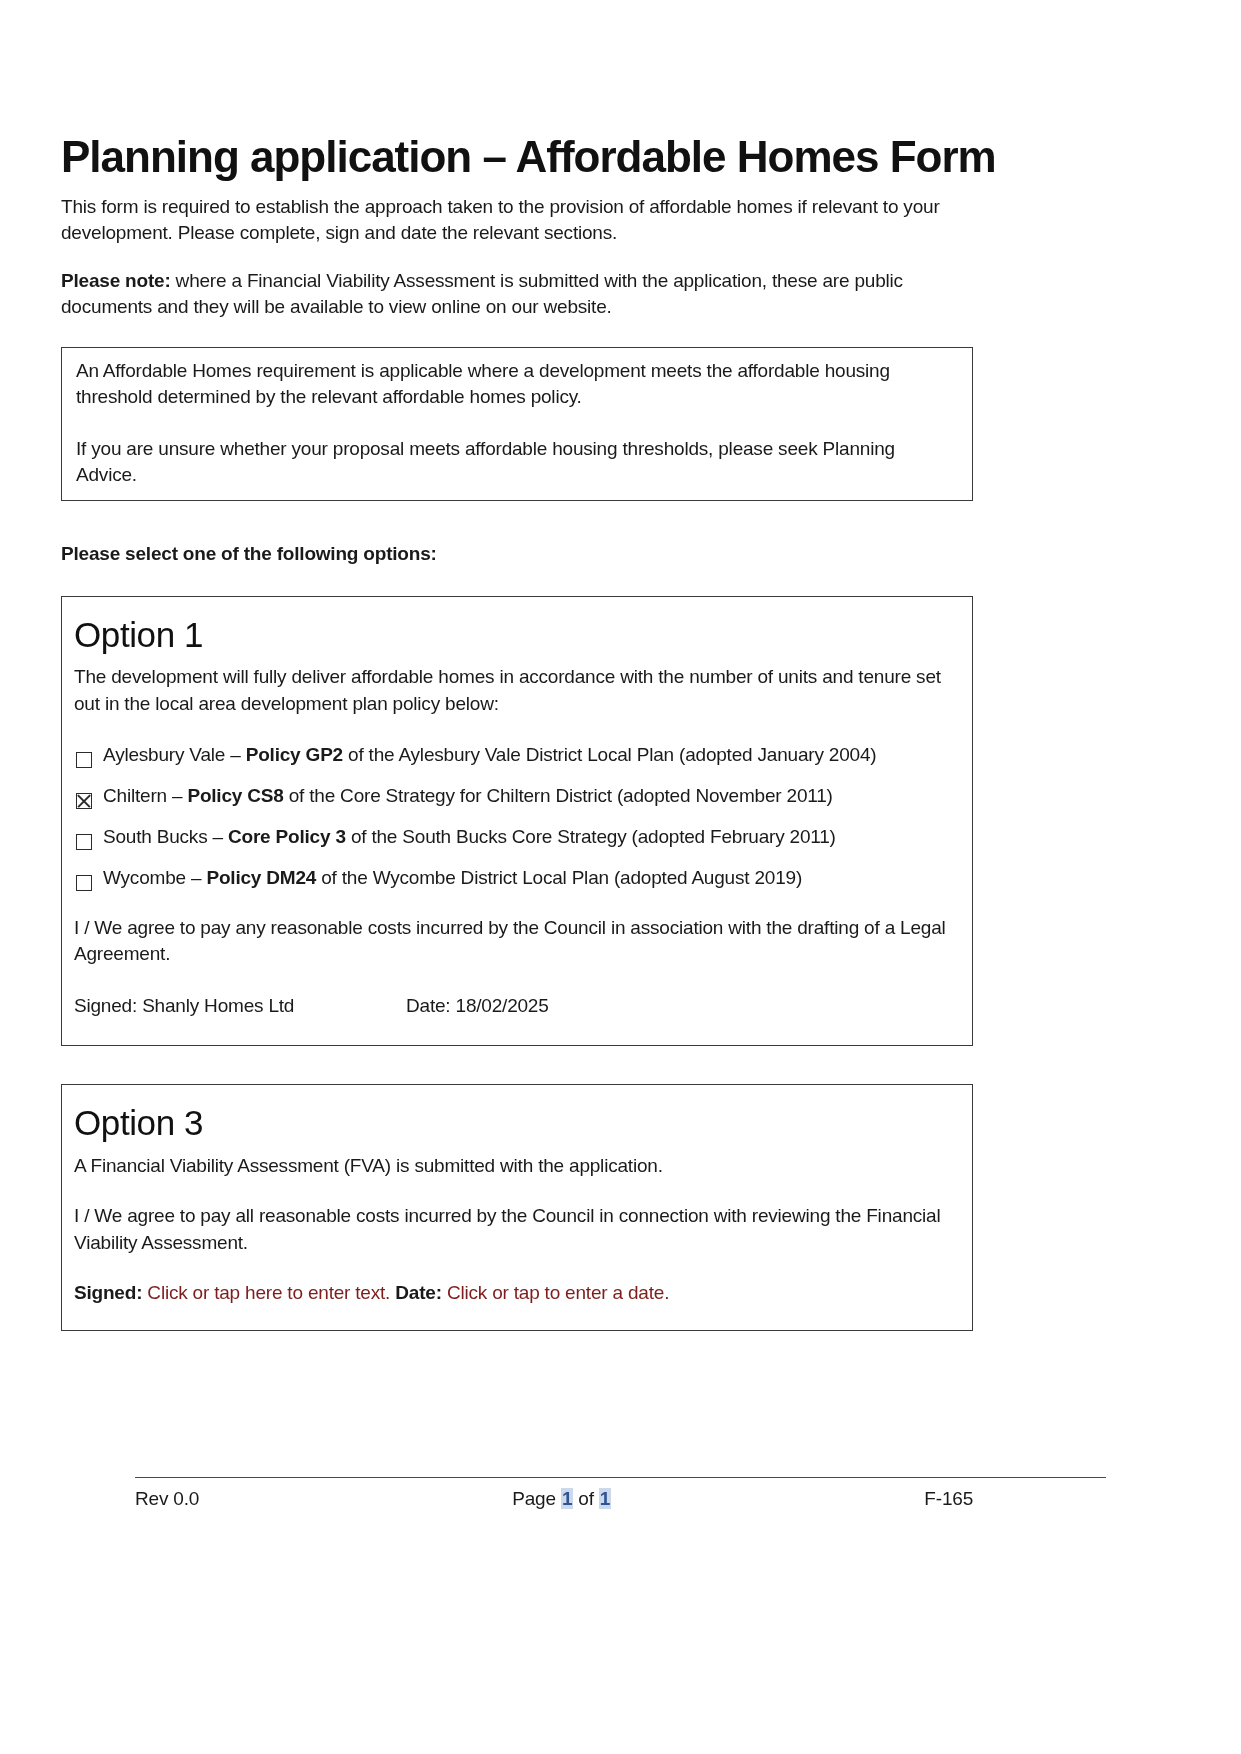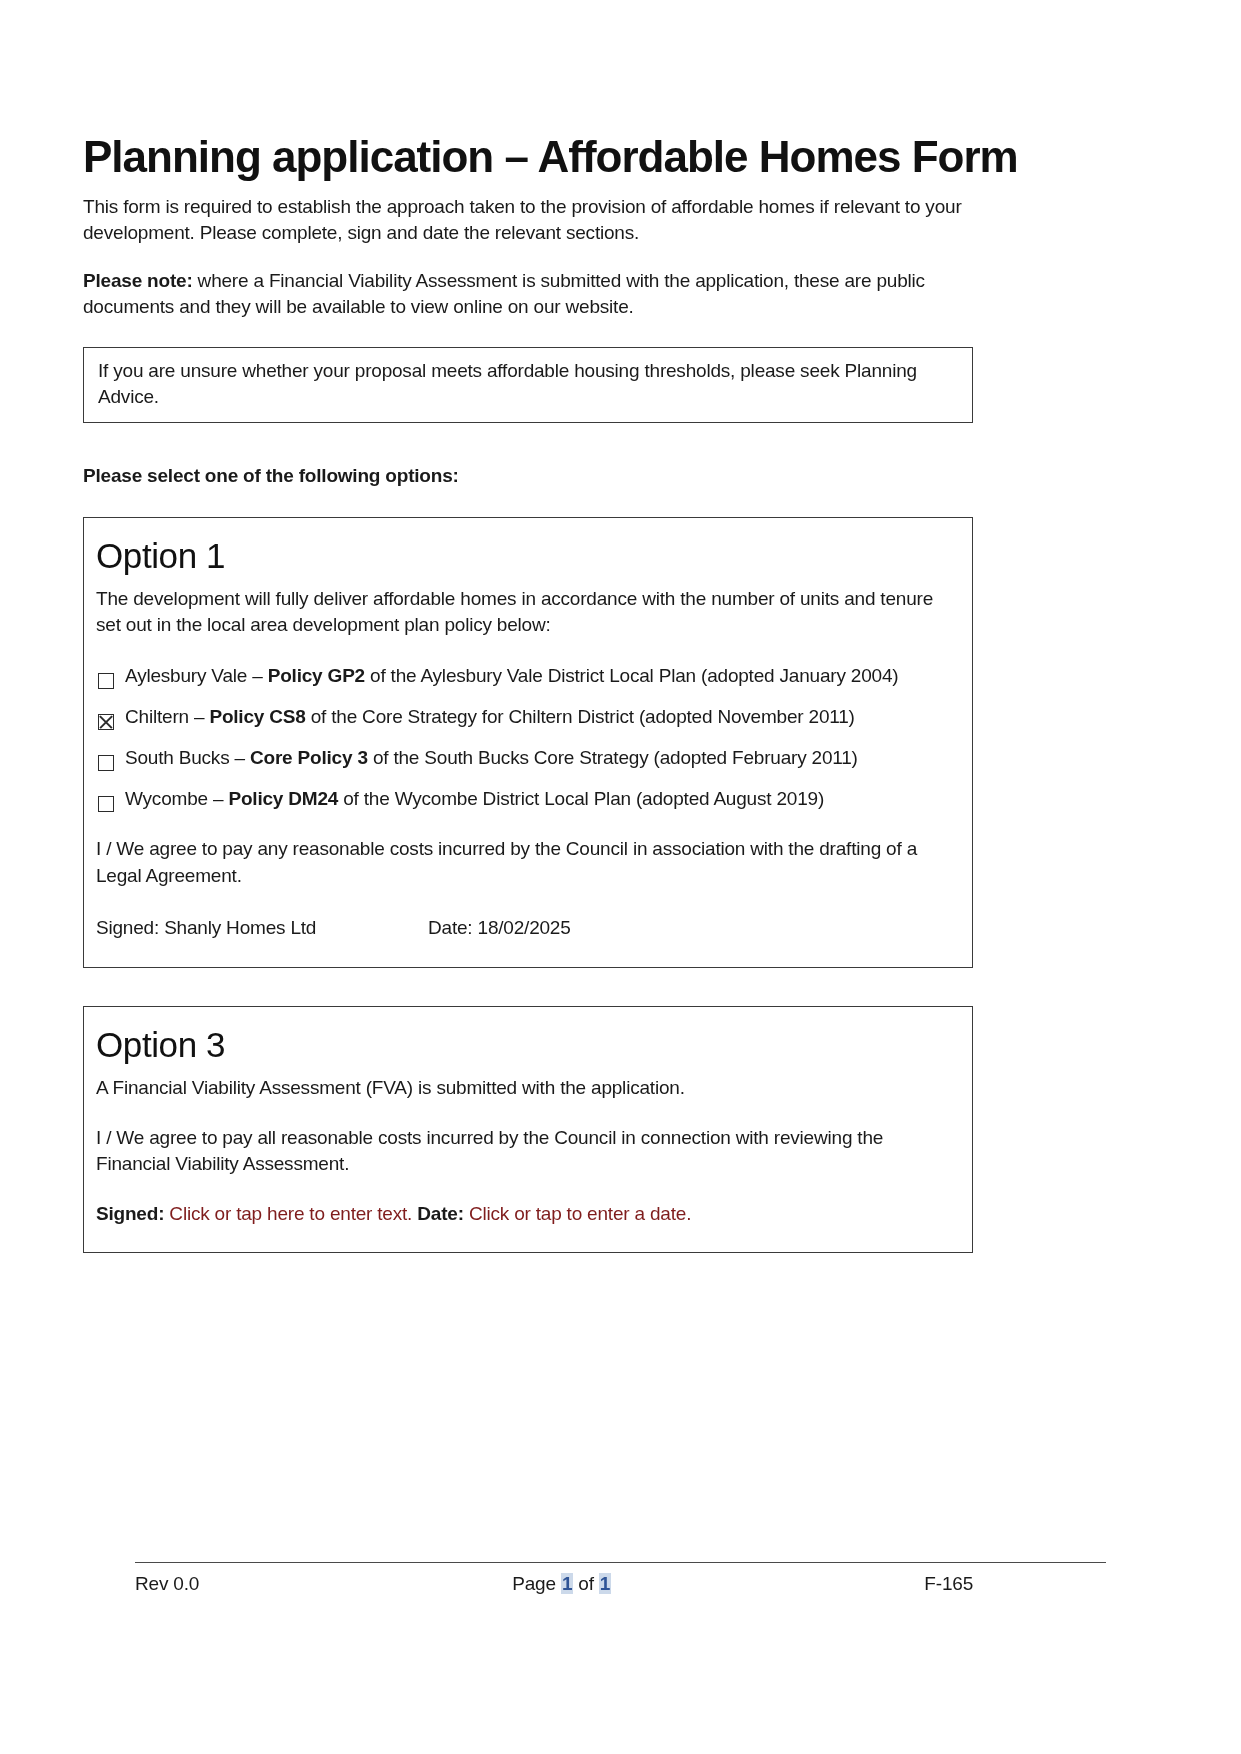"Planning application – Affordable Homes" .page { padding: 130px 268px 0 83px -> 130px 268px 0 61px }
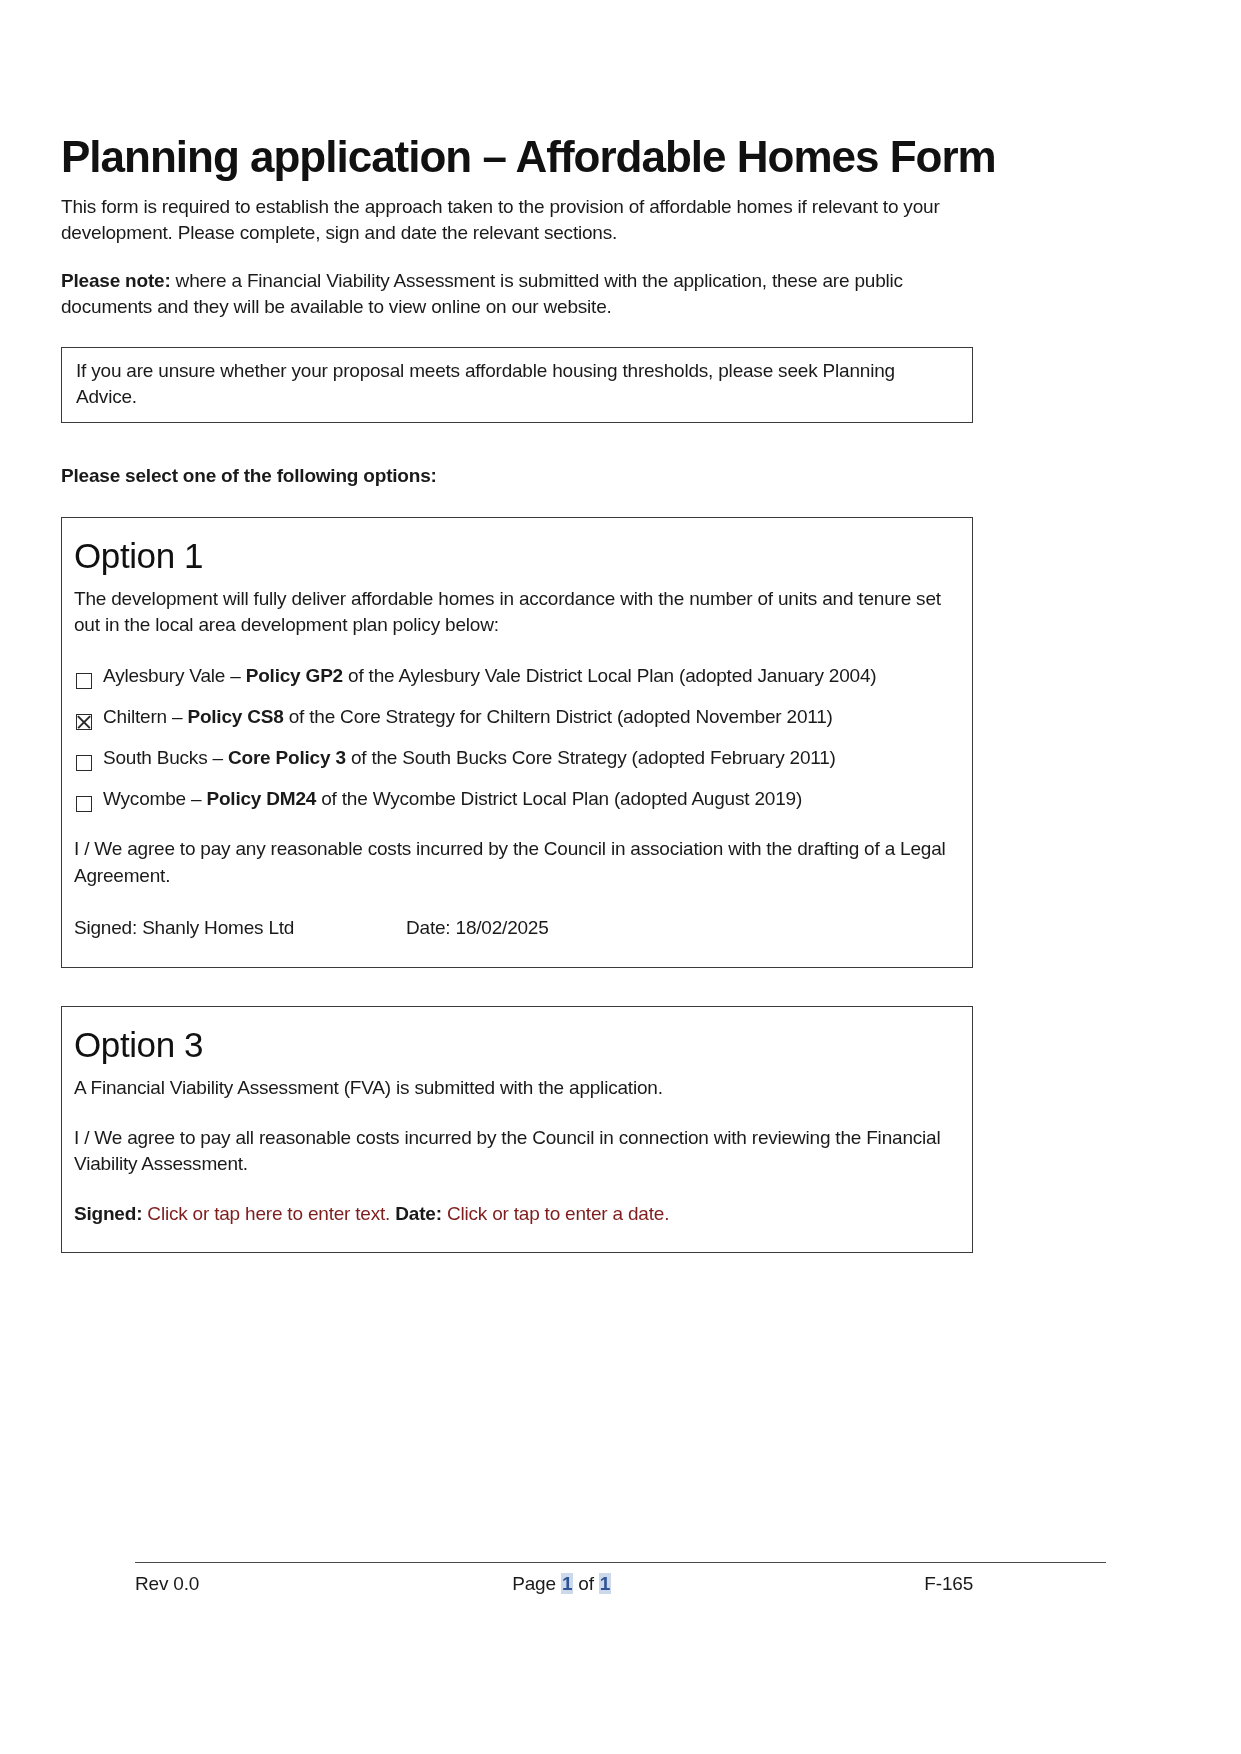"An Affordable Homes requirement is" p.body { html: none -> <p>An Affordable Homes requirement is applicable where a development meets the affordable housing threshold determined by the relevant affordable homes policy.</p> }
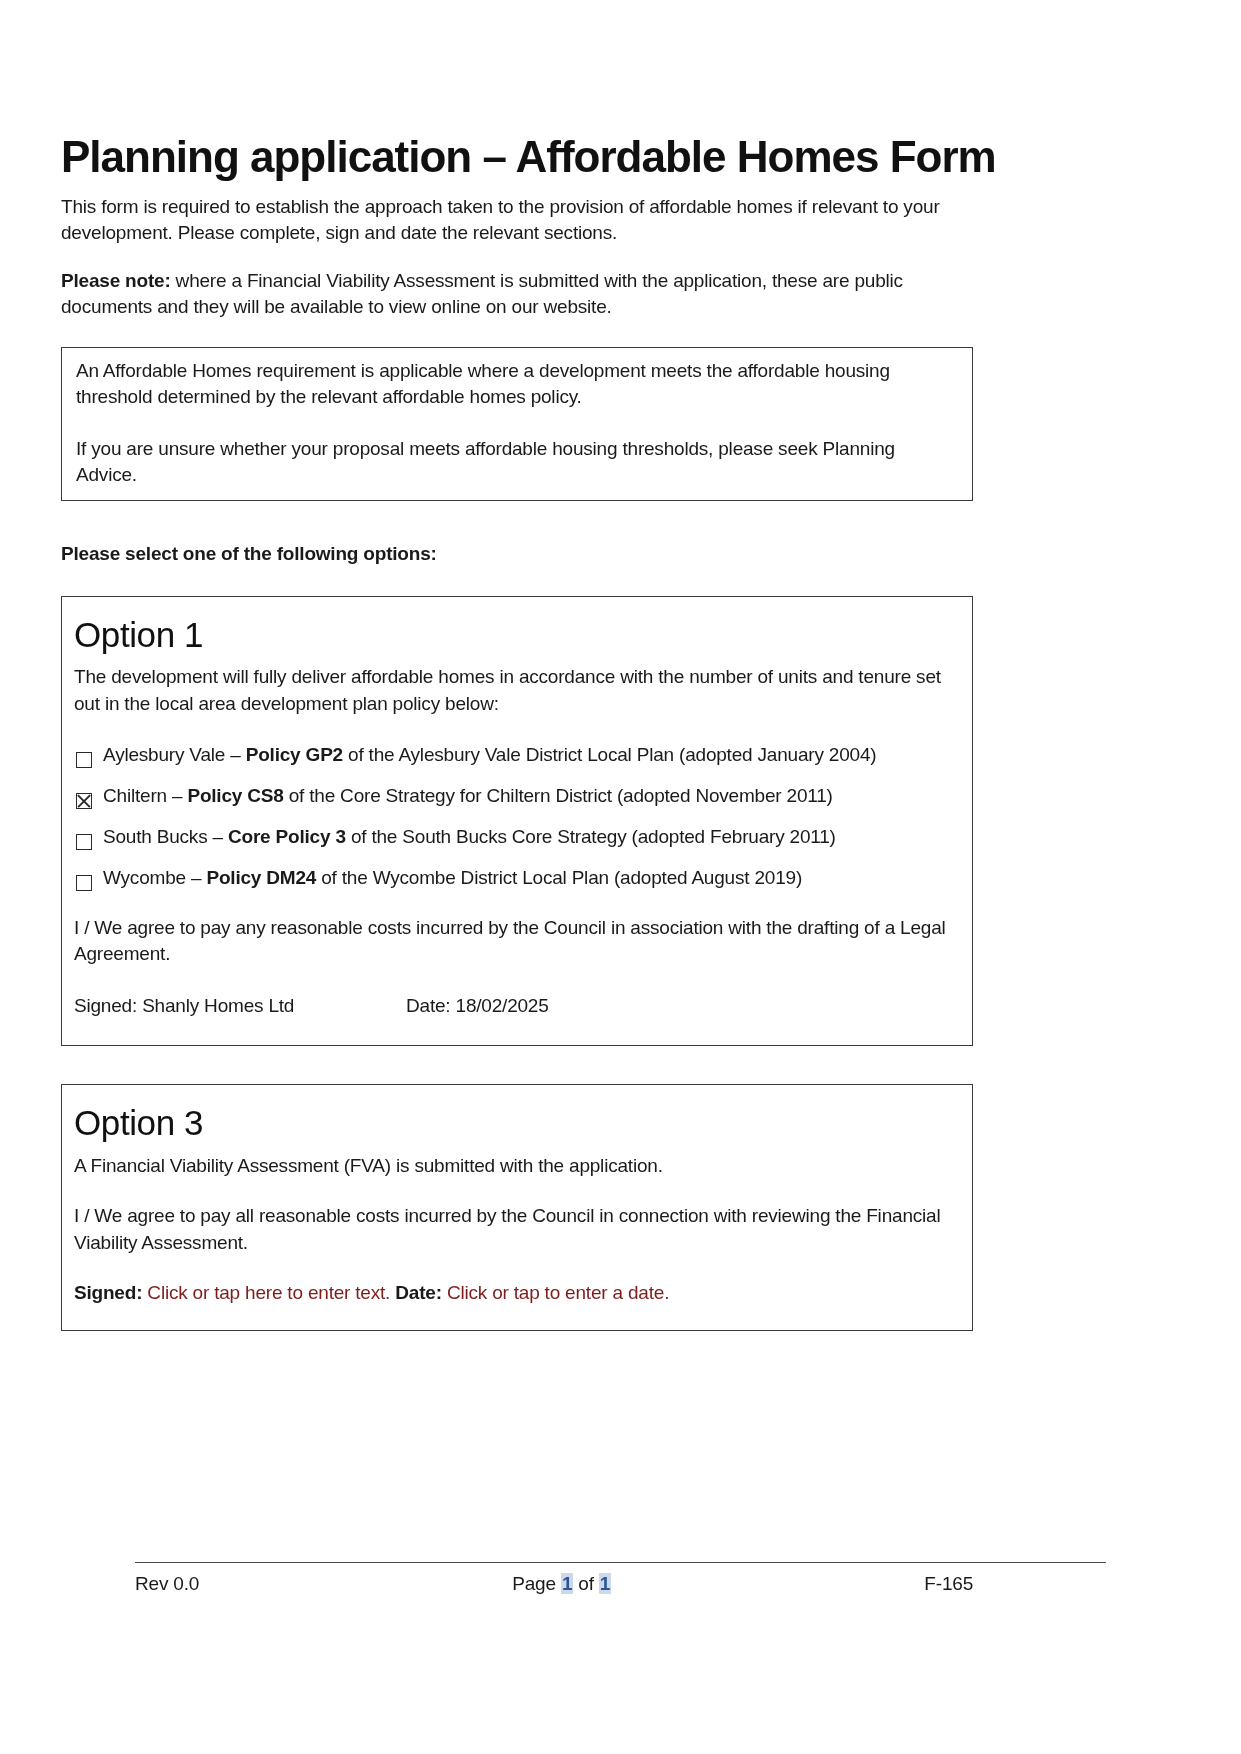"Rev 0.0" .footer { top: 1562px -> 1477px }
